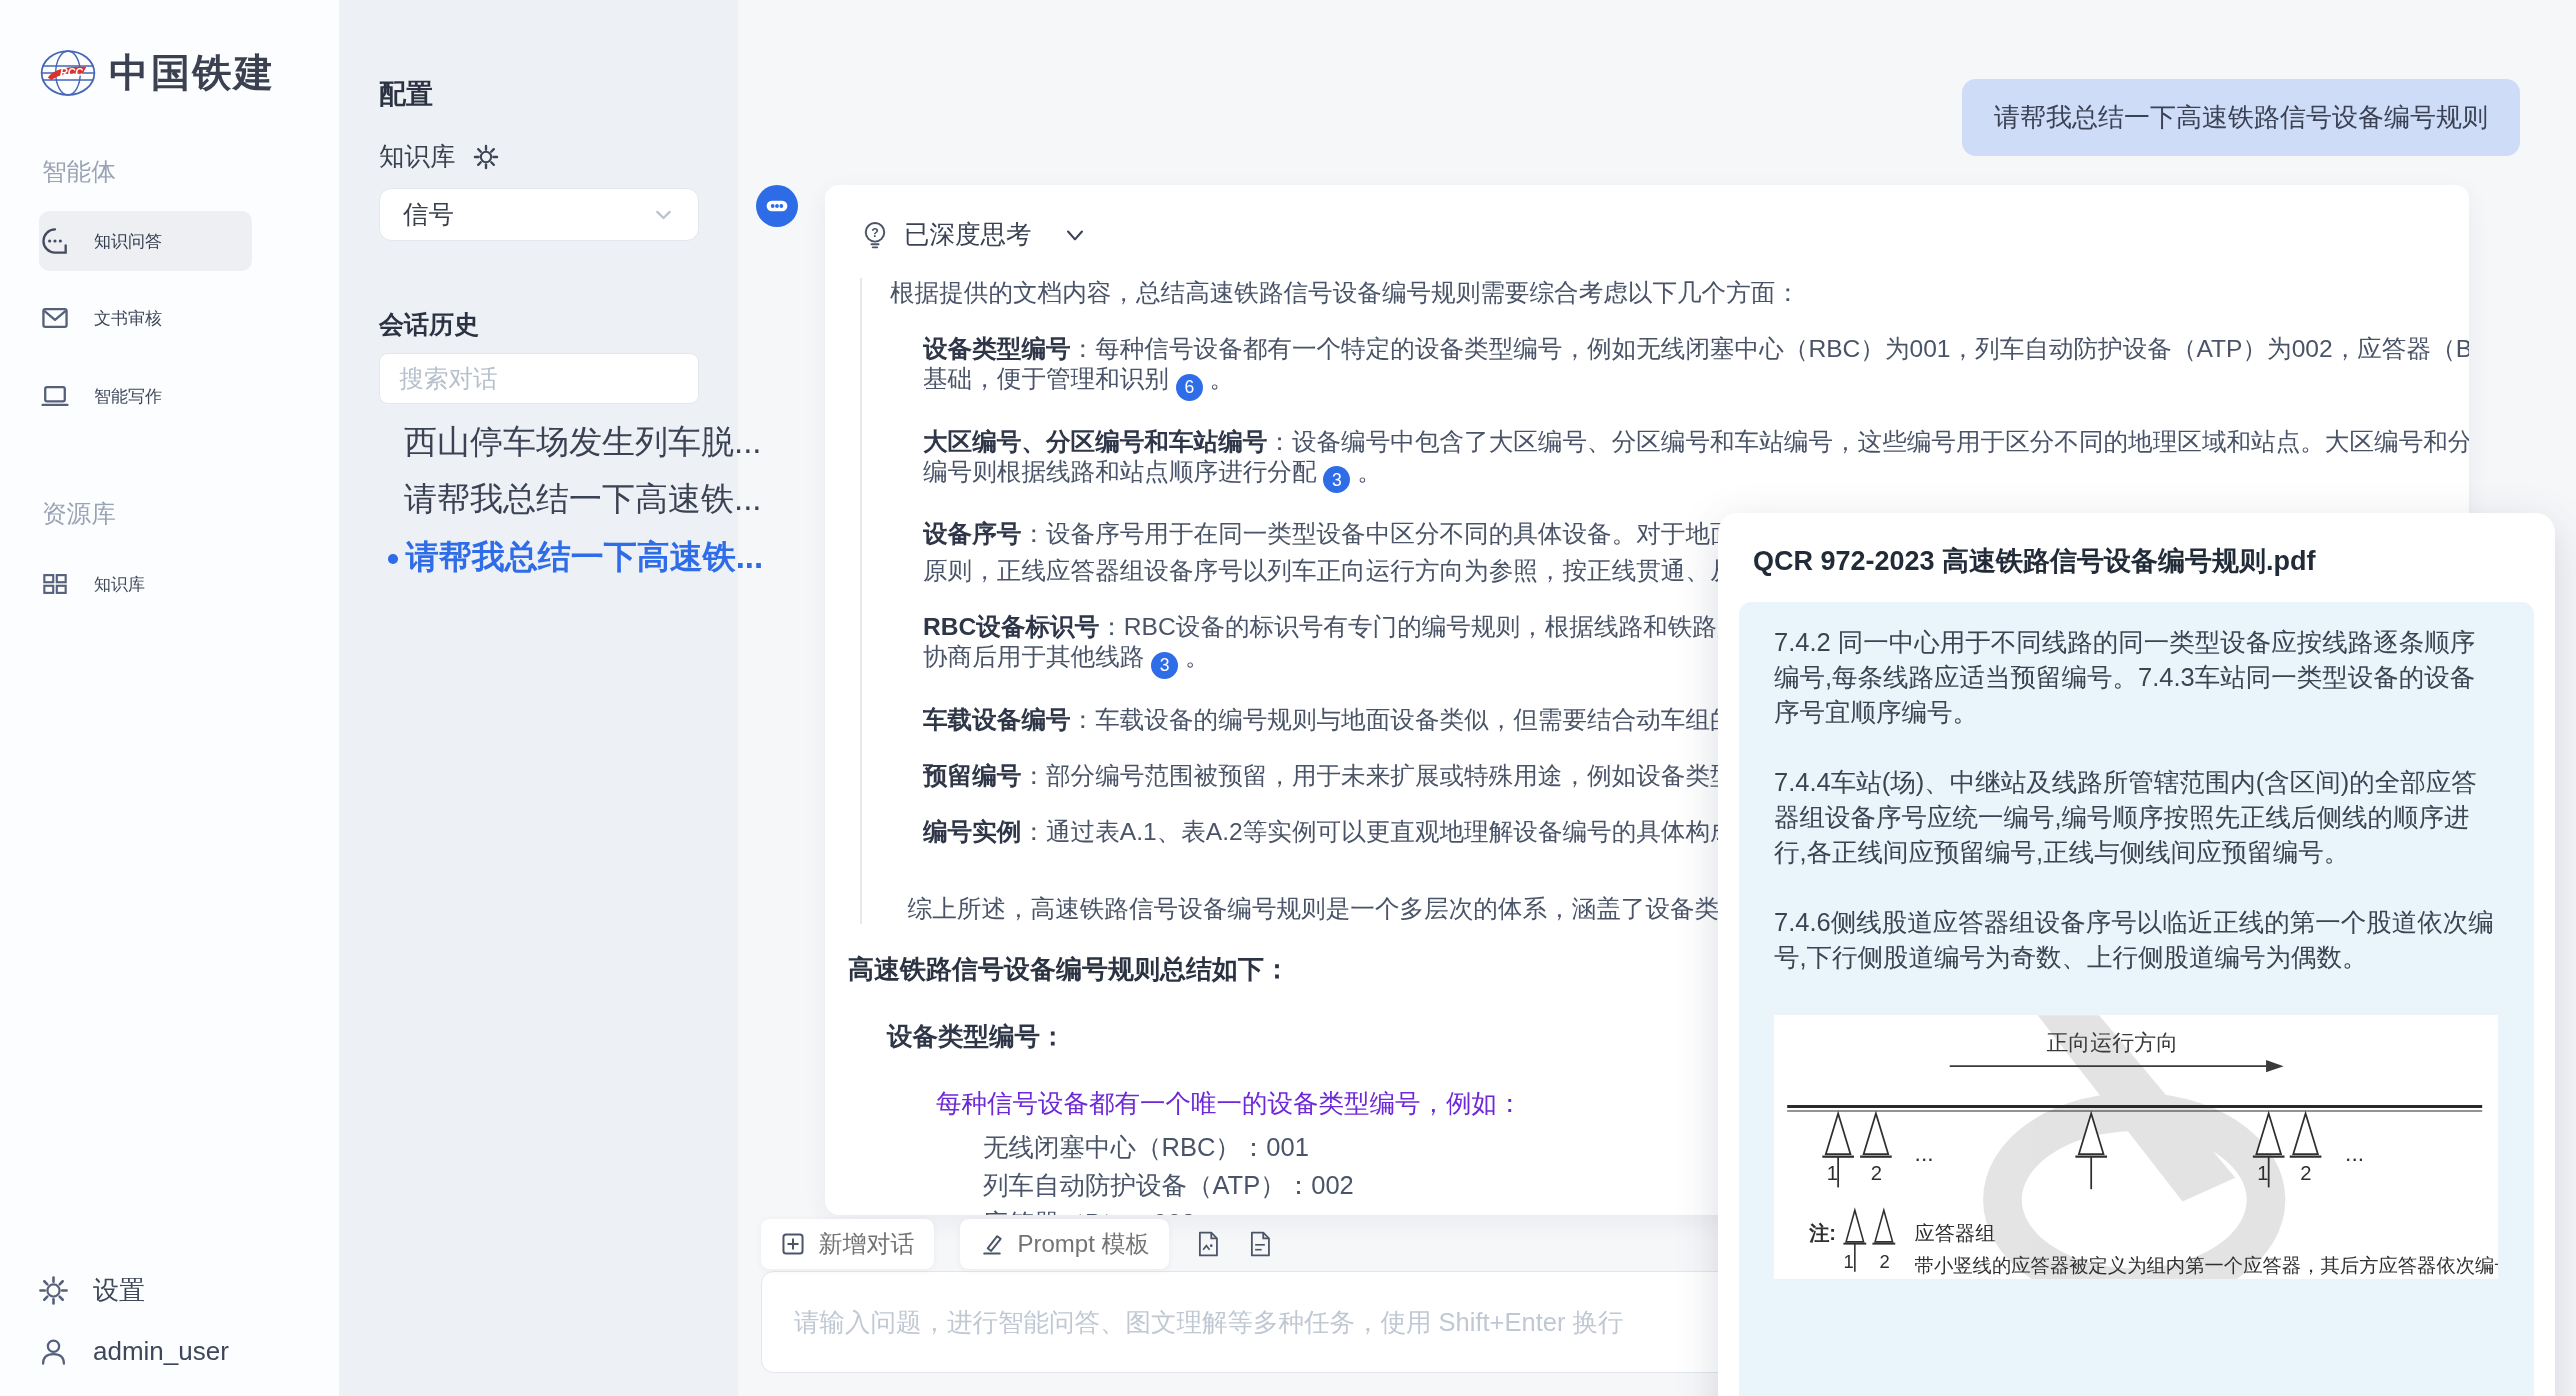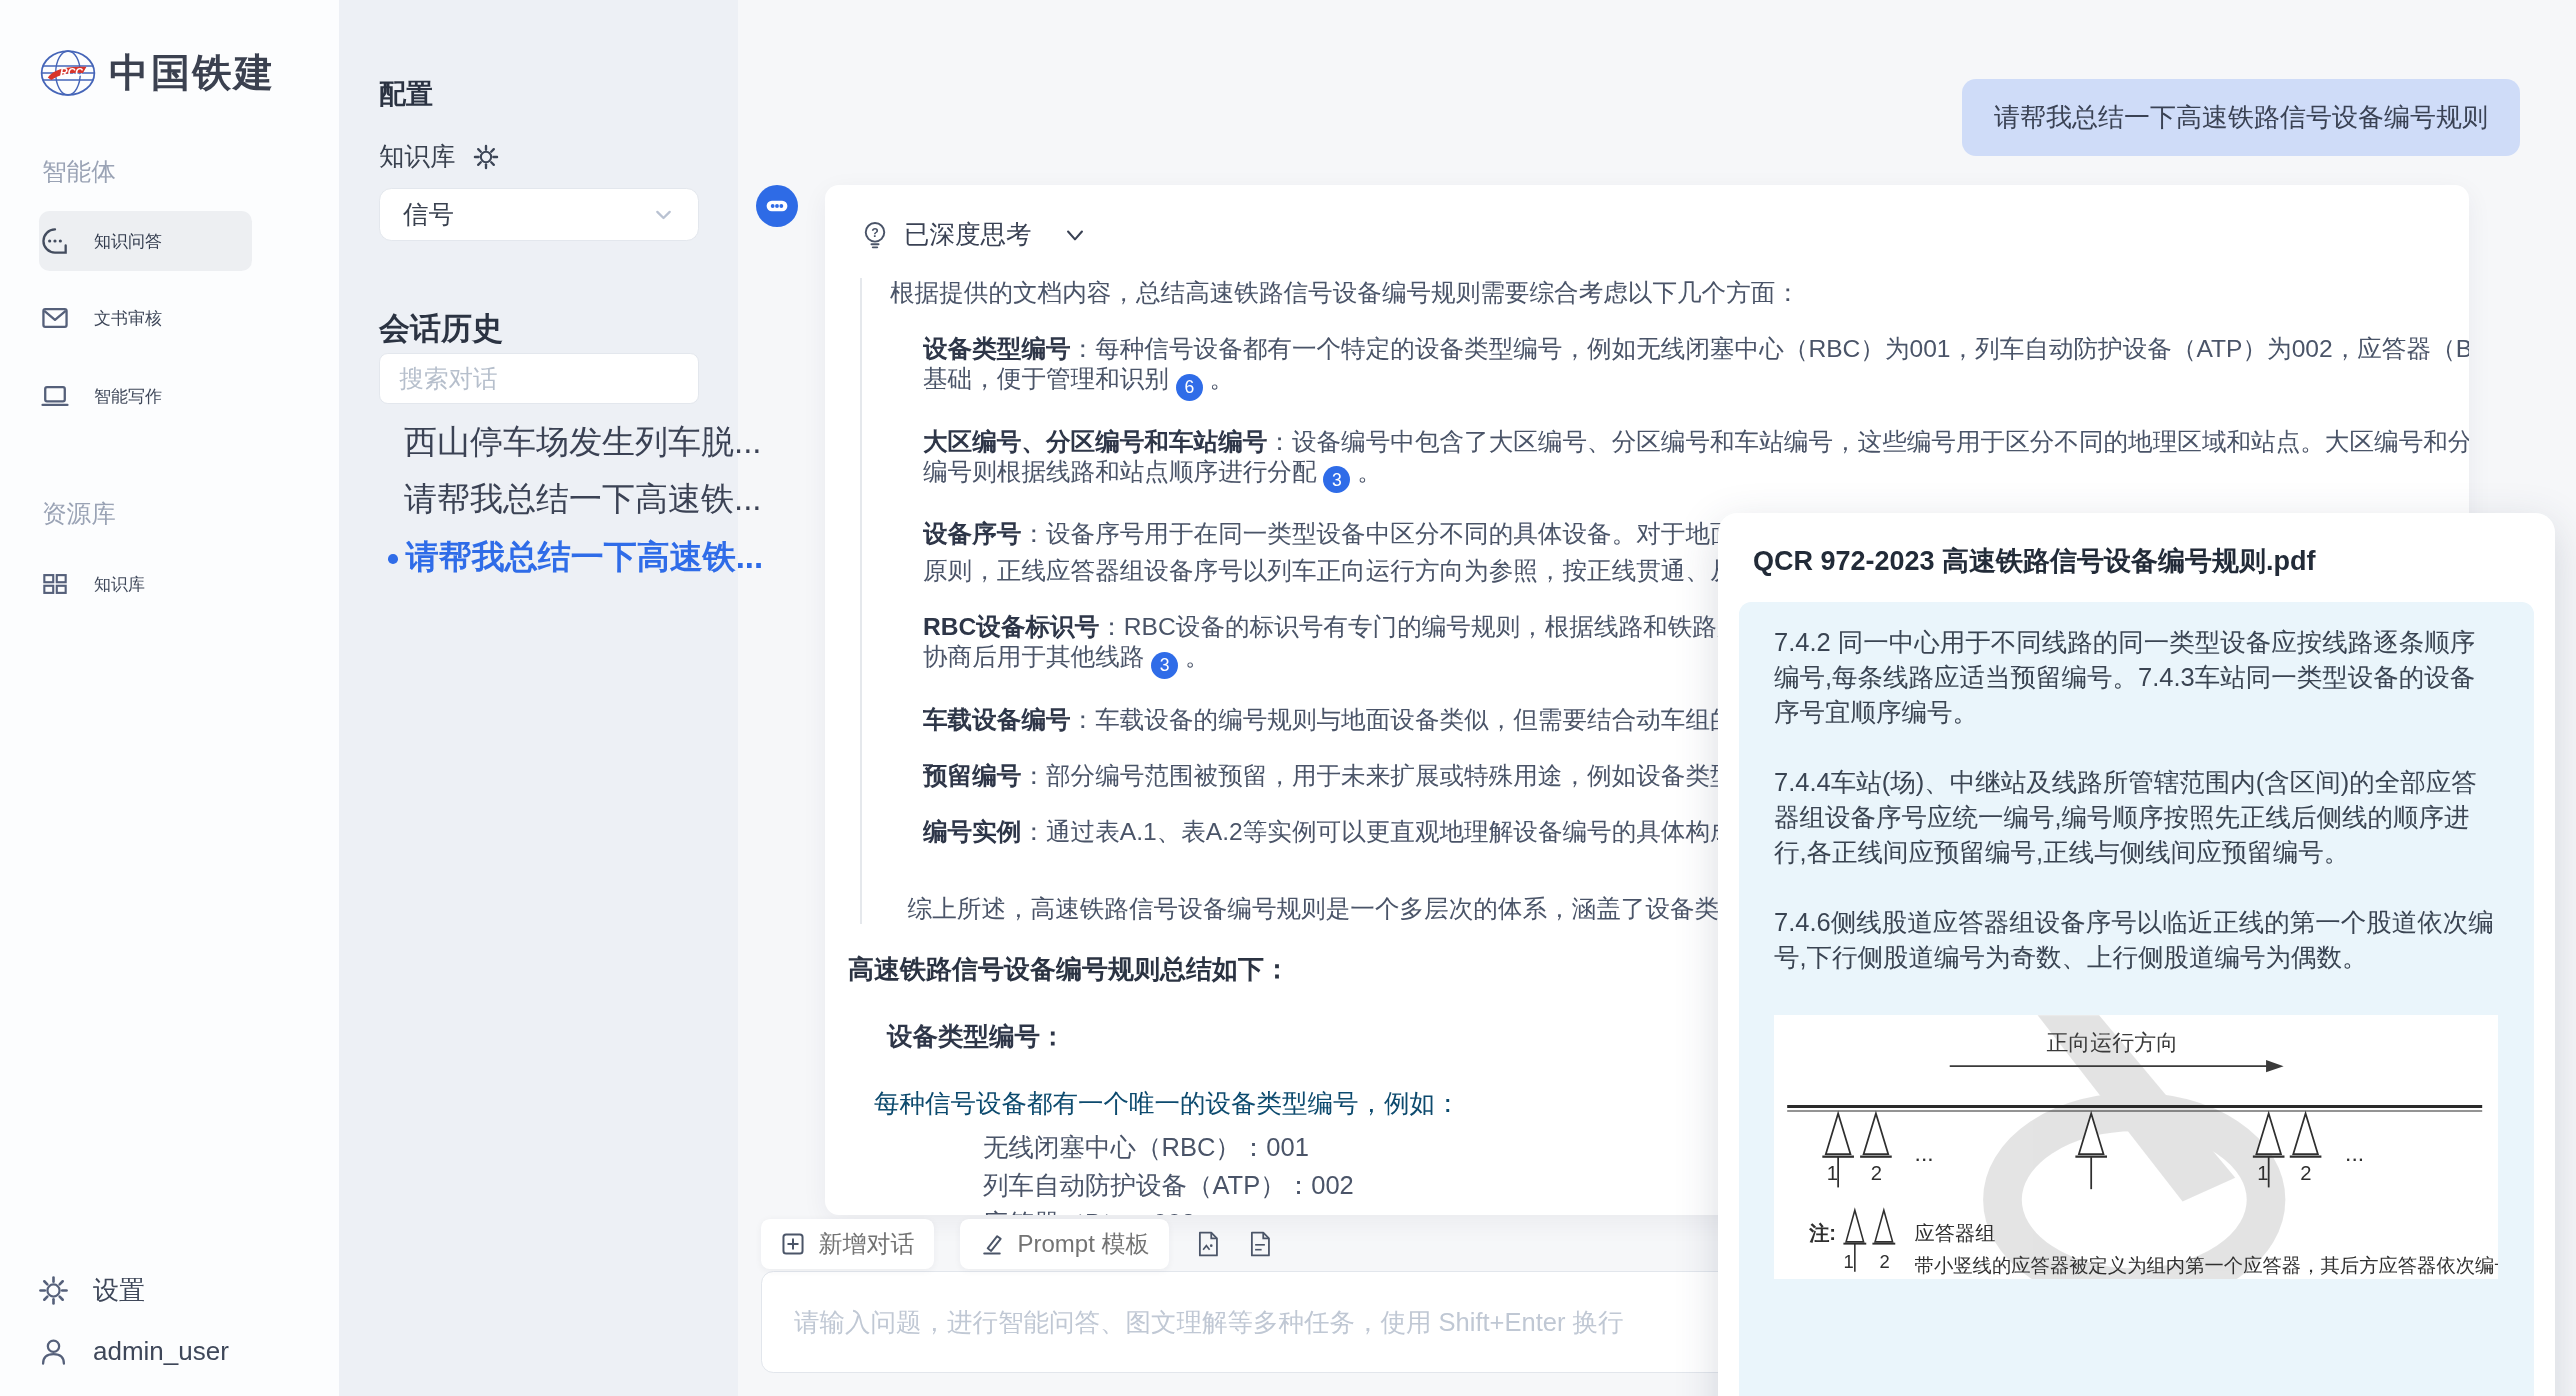"会话历史" .hist-title { font-size: 31px -> 25px }
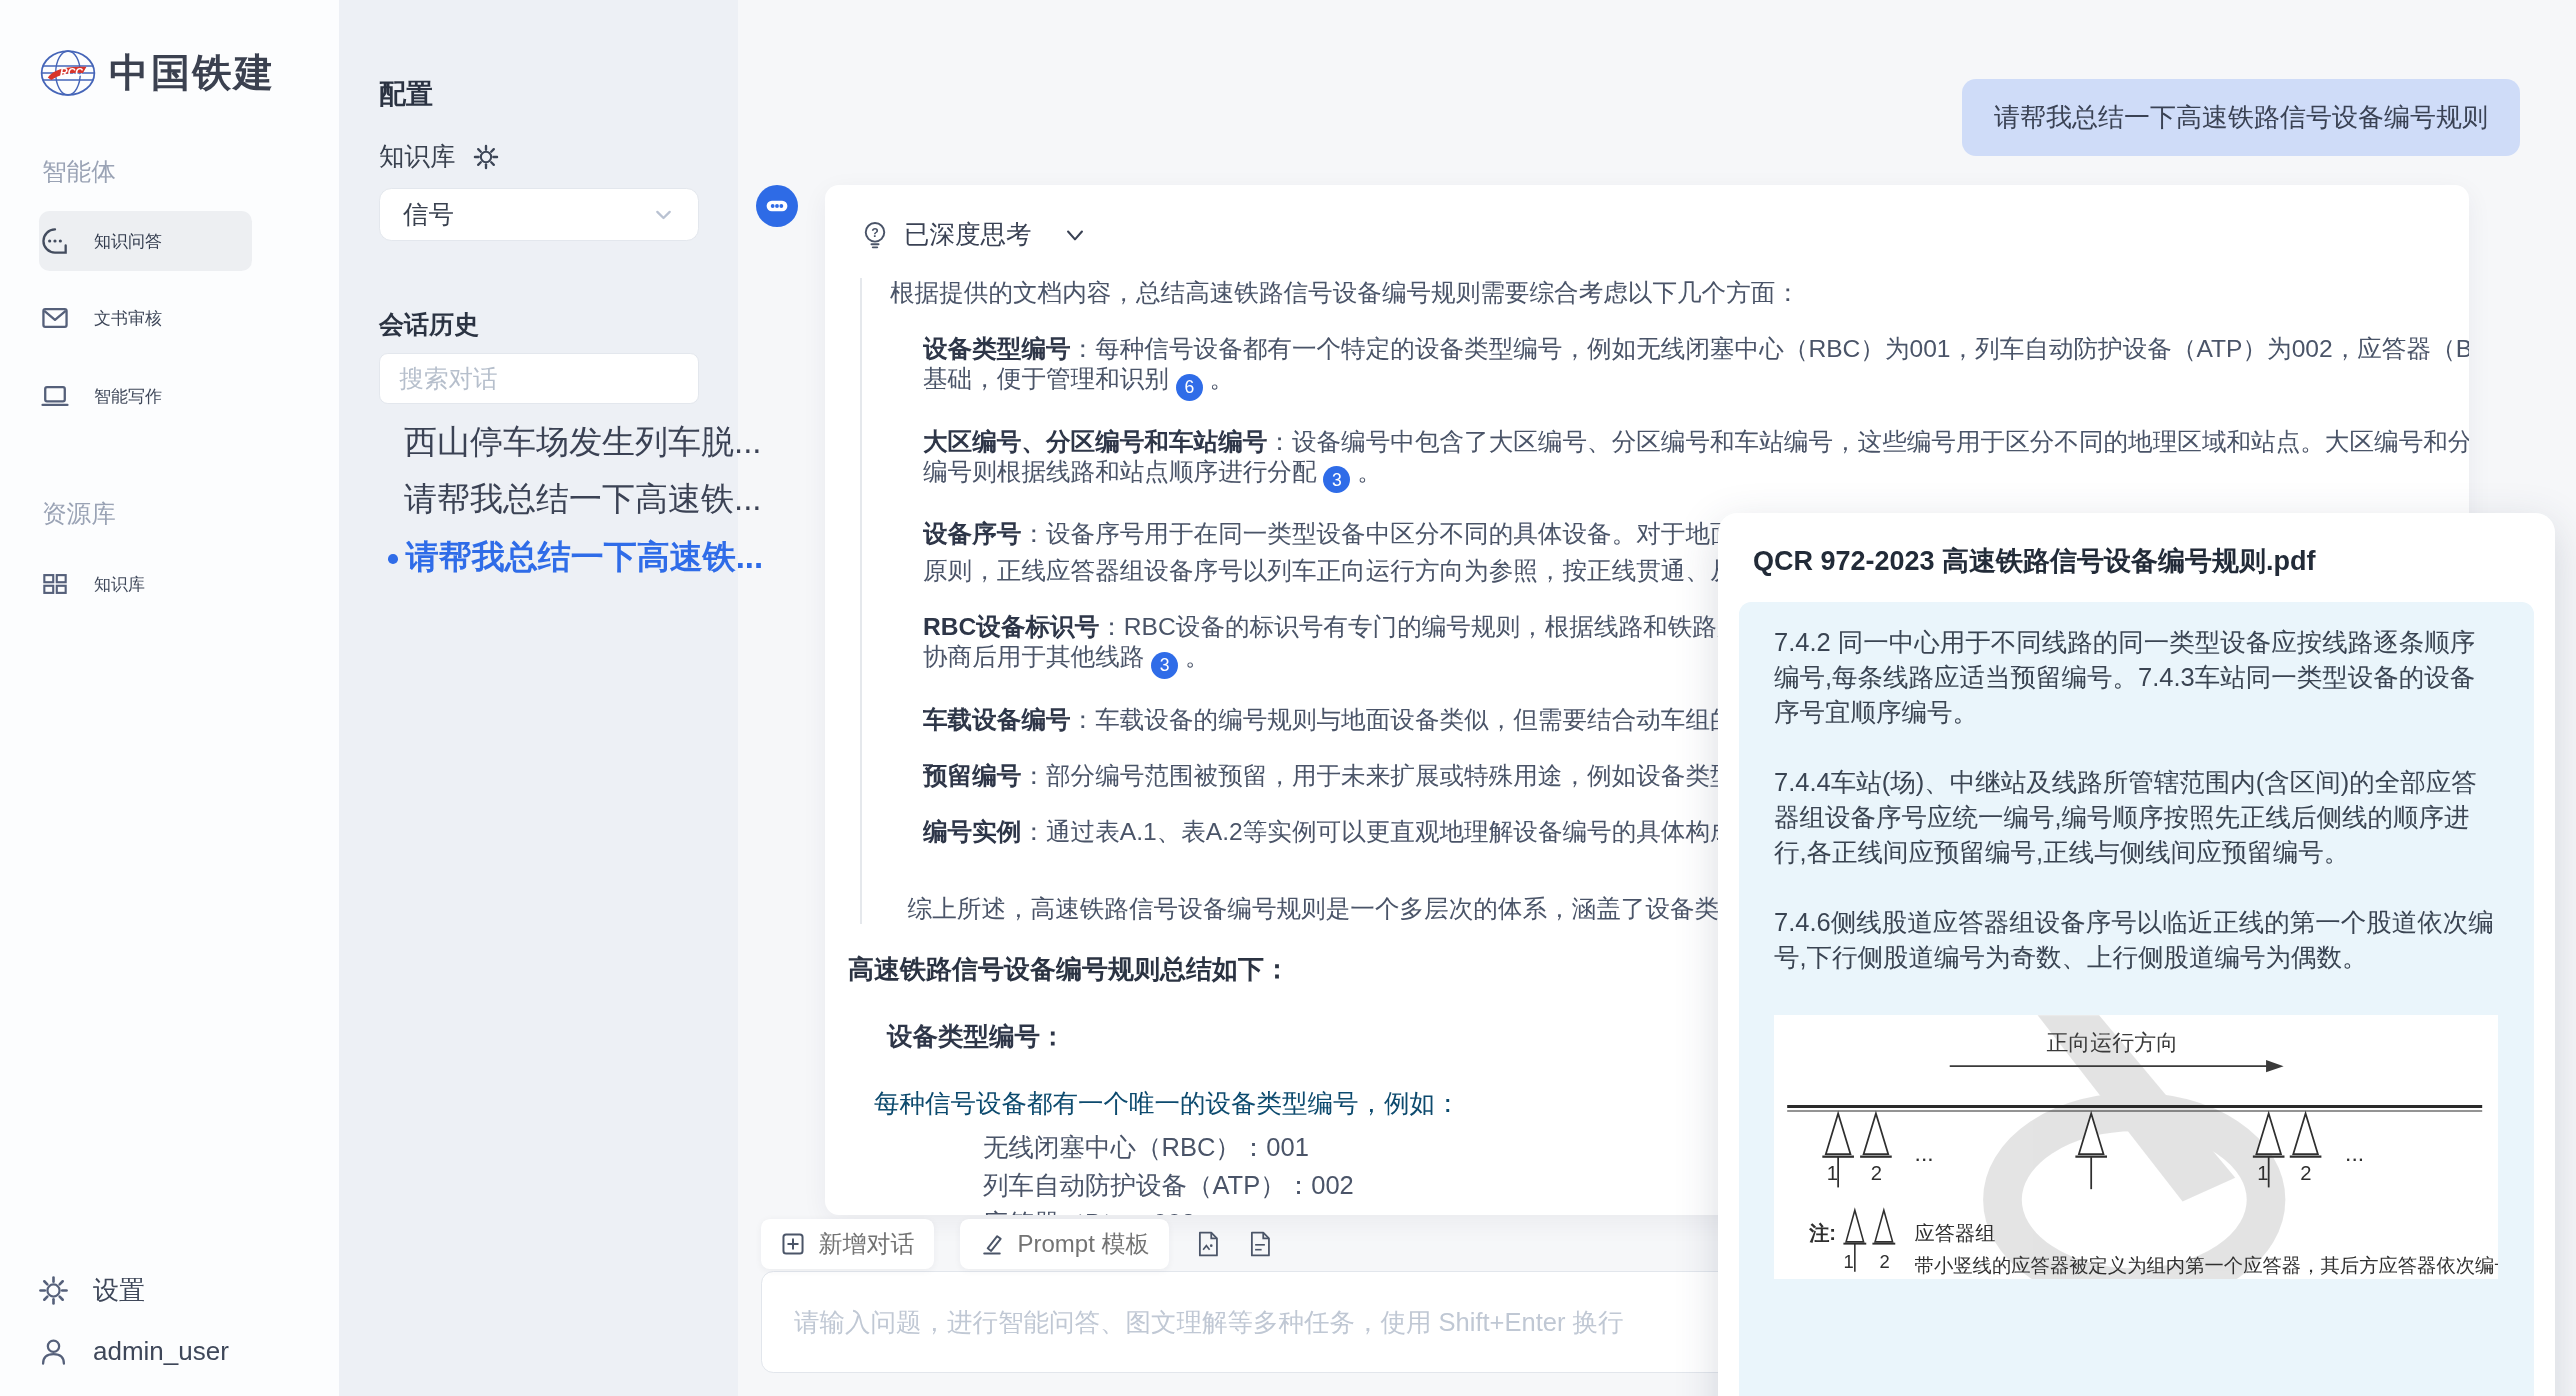"每种信号设备都有一个唯一的设备类型编号，例如：" .ans-desc { color: #0c4a6e -> #6d28d9; margin: 32px 0 0 49px -> 32px 0 0 111px }
